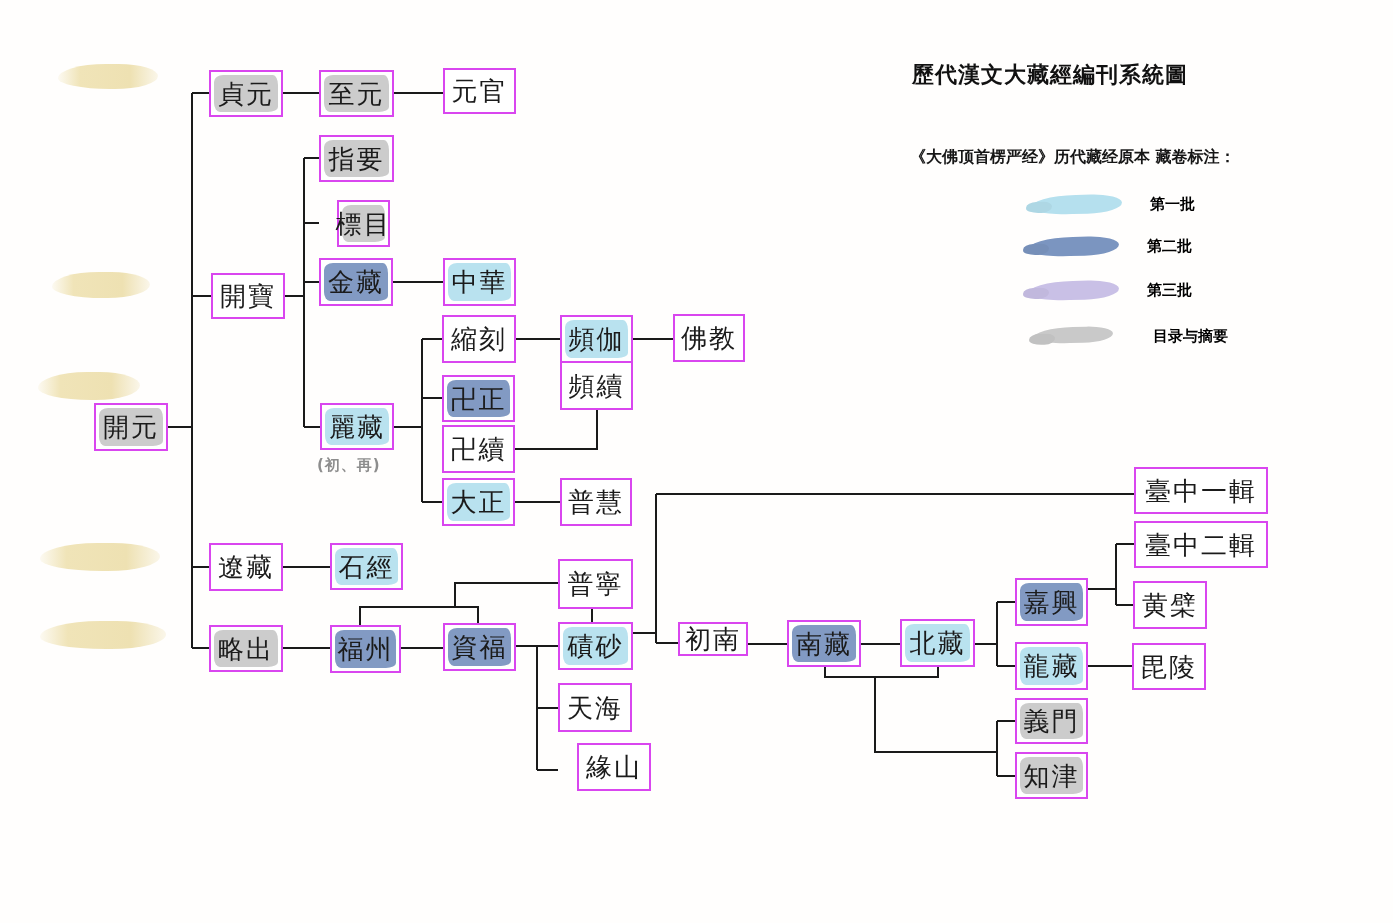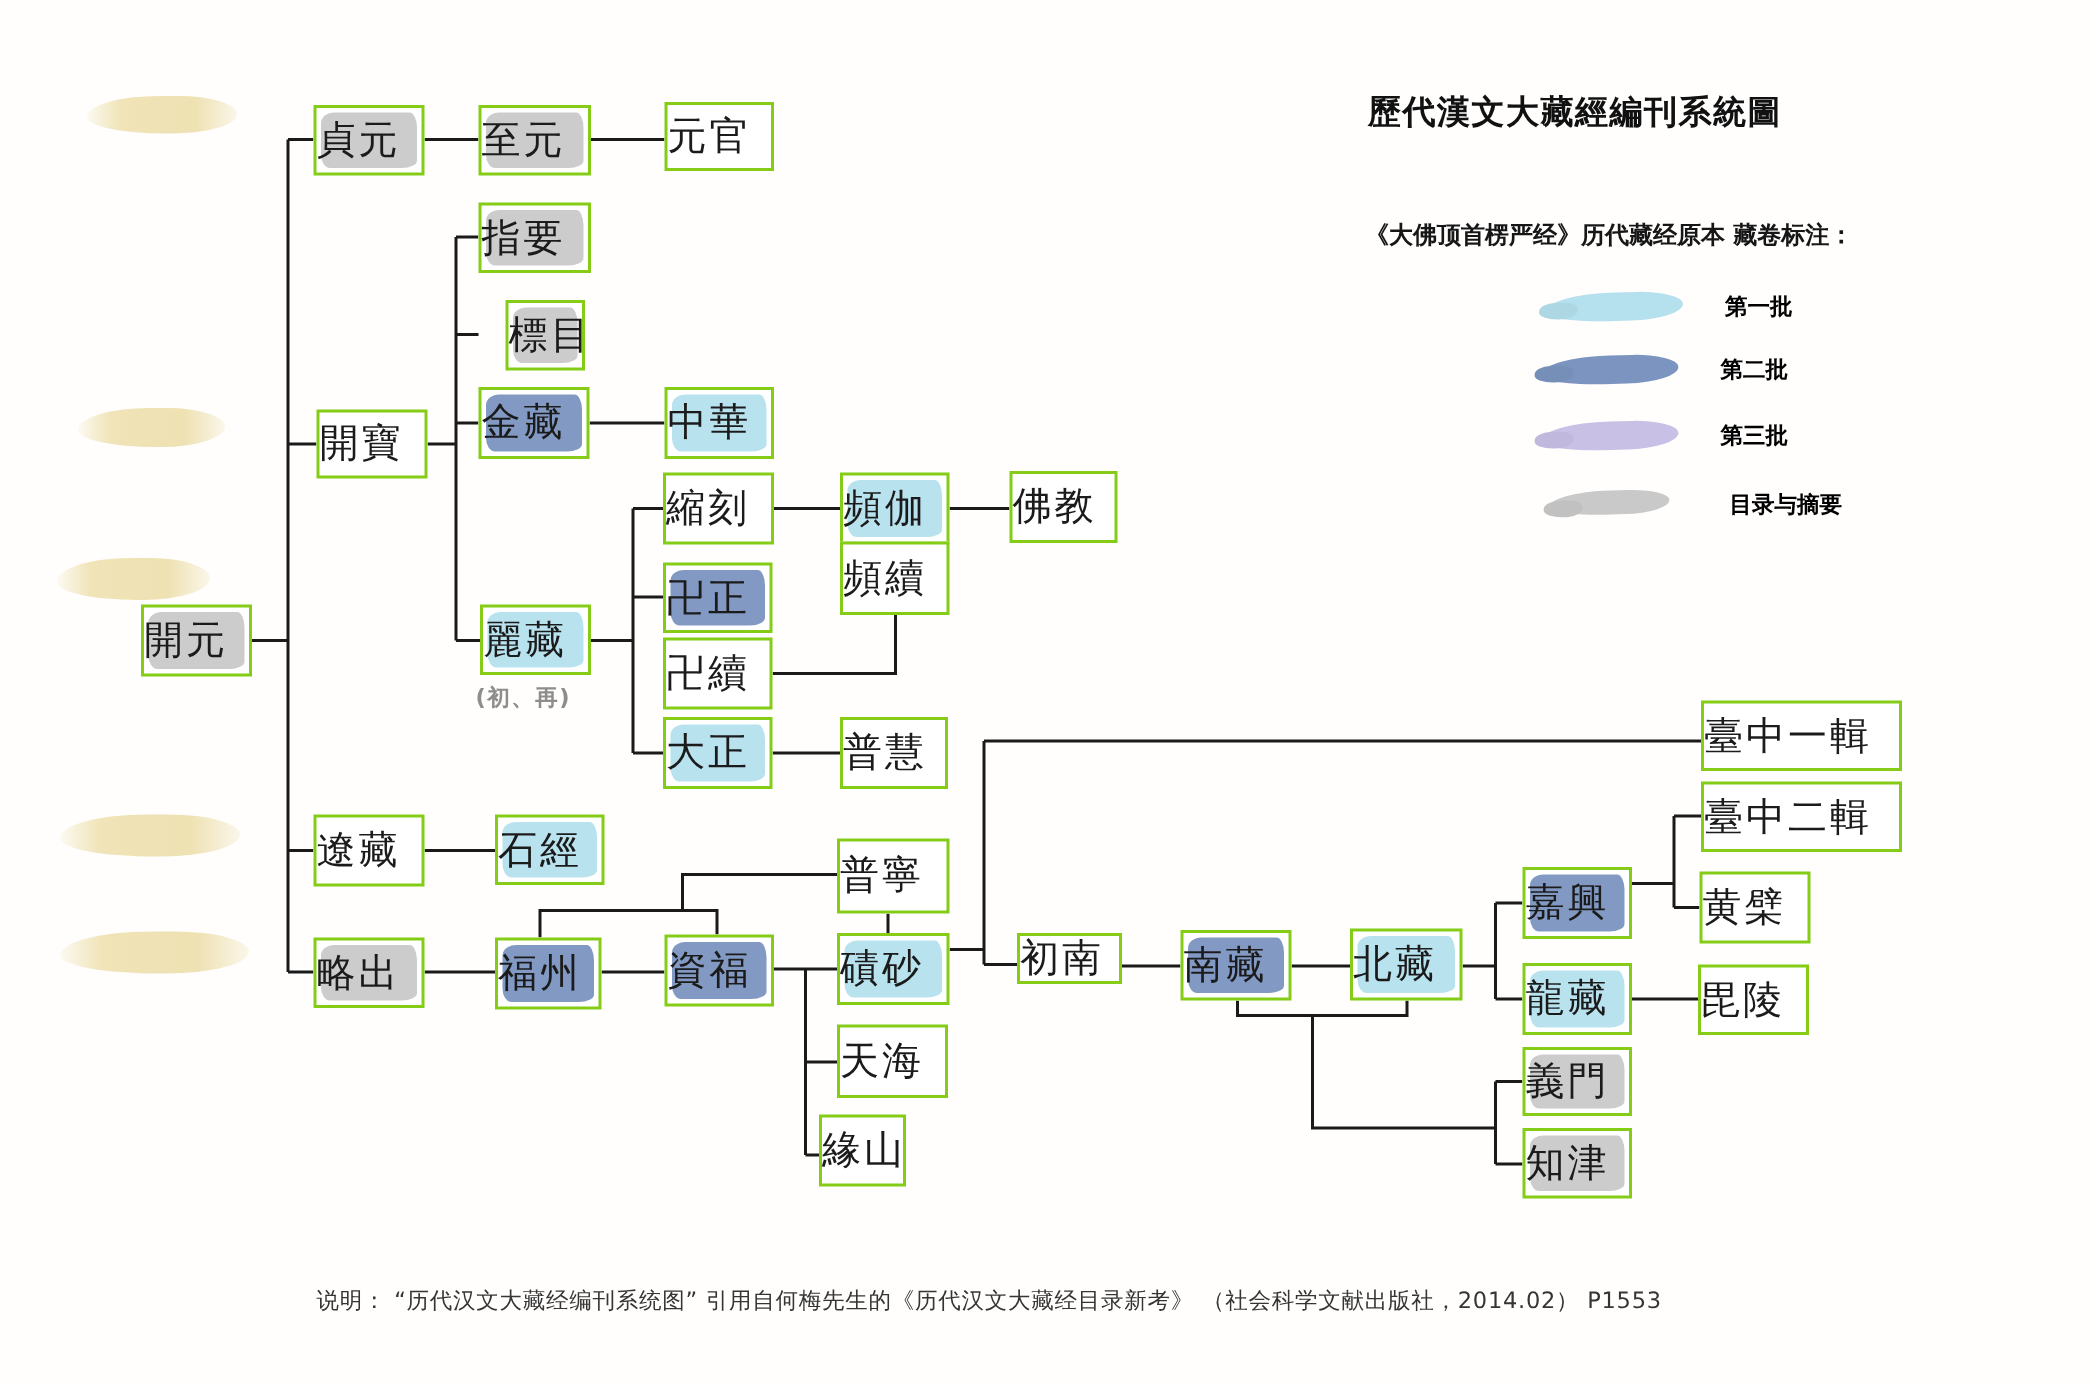"貞元" .node { border: 2px solid #84cc16 -> 2px solid #d946ef; justify-content: flex-start -> center }
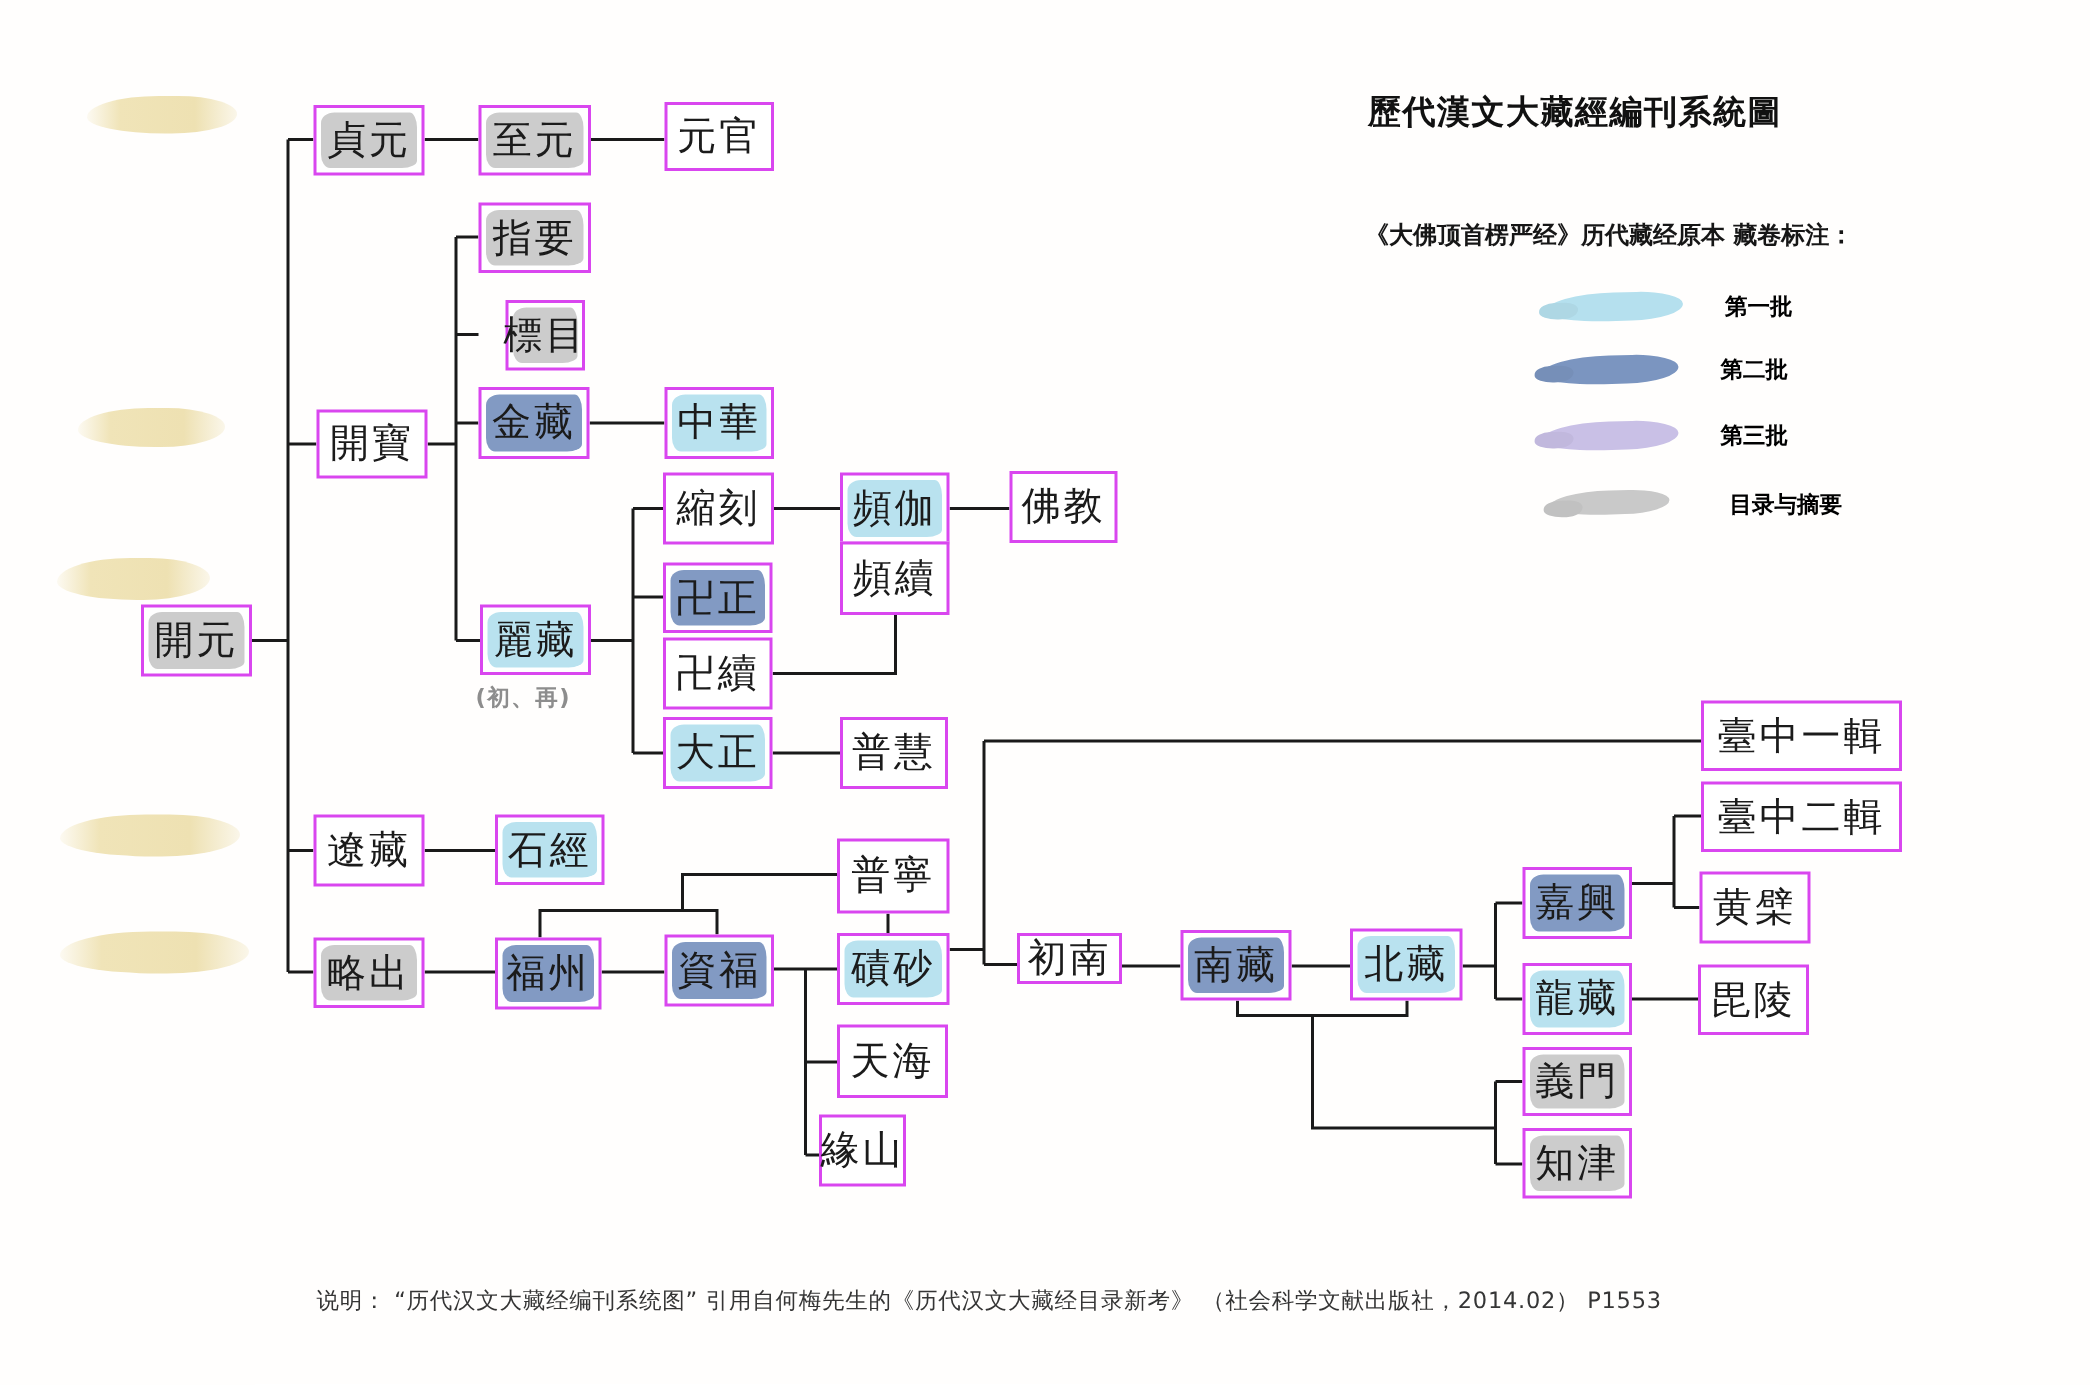"緣山" div.node { left: 546px -> 577px; width: 58px -> 74px }
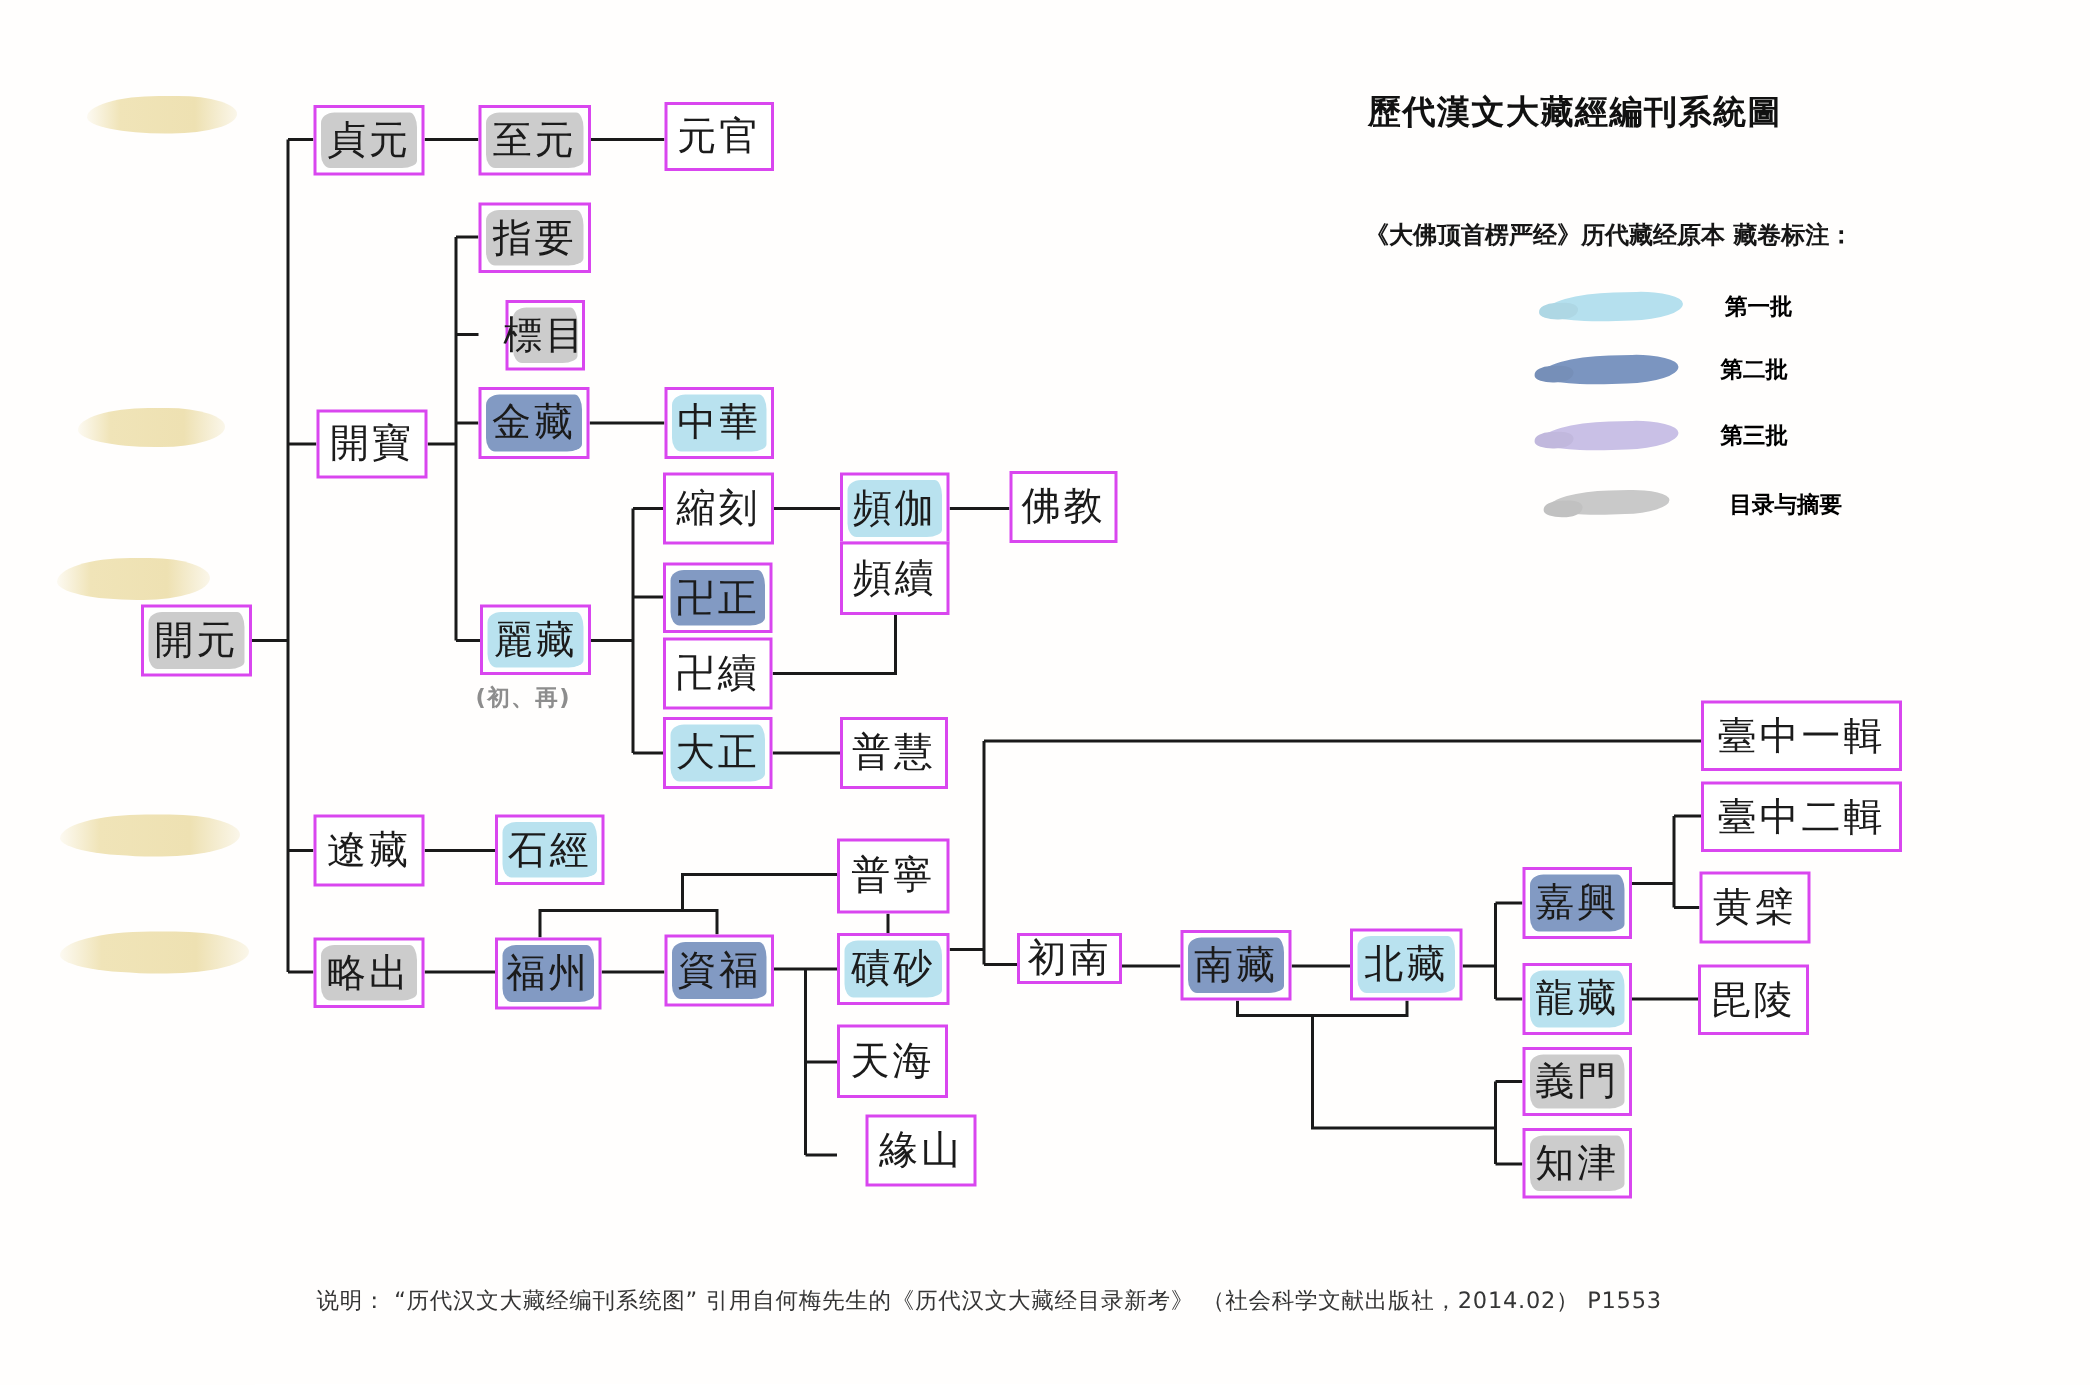"说明： “历代汉文大藏经编刊系统图” 引用自何梅先生的《历代汉文大藏经目录新考》" div.caption { html: <div>说明： “历代汉文大藏经编刊系统图” 引用自何梅先生的《历代汉文大藏经目录新考》 （社会科学文献出版社，2014.02） P1553</div> -> none }
